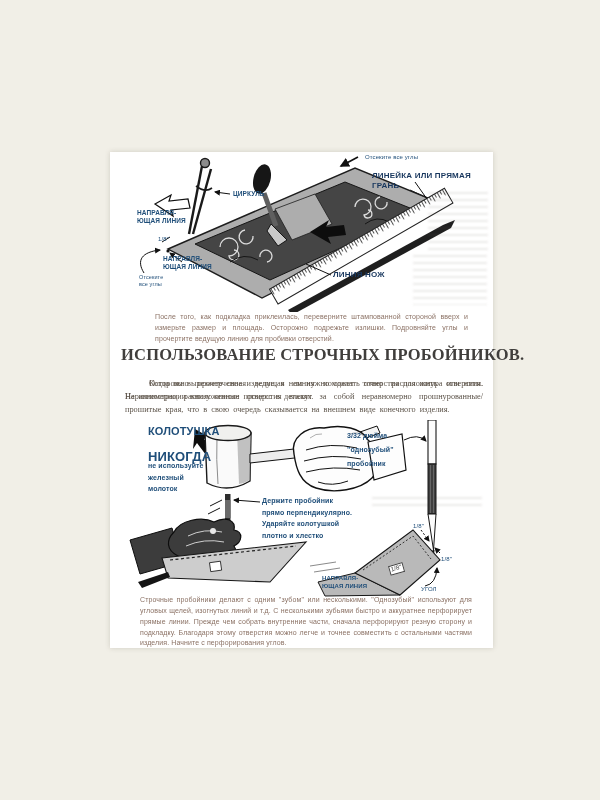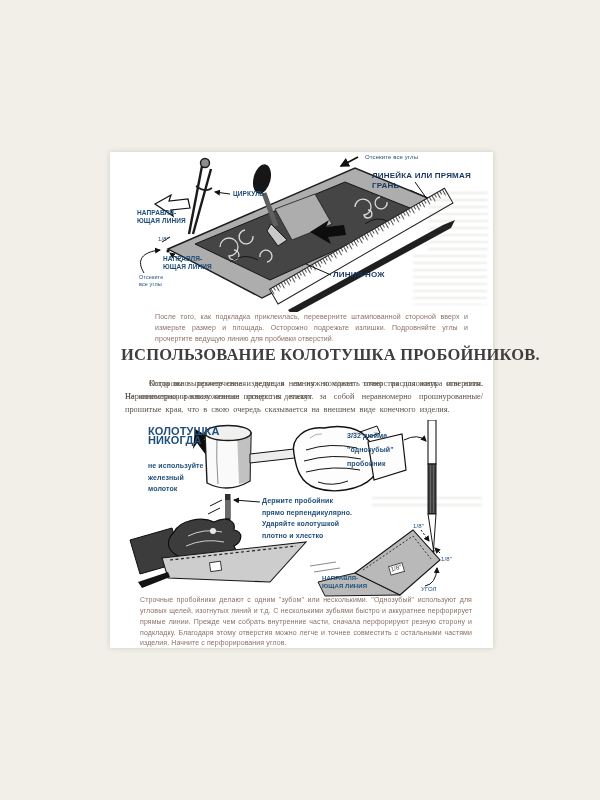"ИСПОЛЬЗОВАНИЕ КОЛОТУШКА ПРОБОЙНИКОВ." div.heading { text: КОЛОТУШКА -> СТРОЧНЫХ }
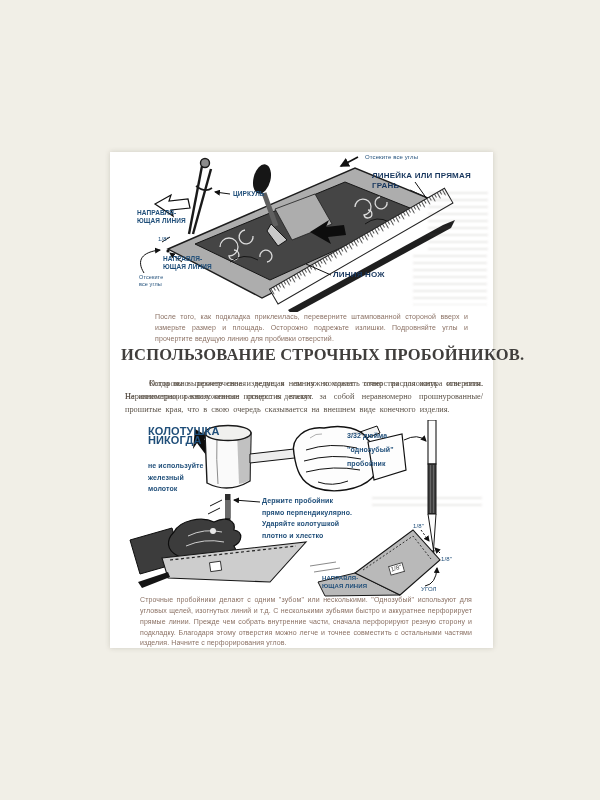"НИКОГДА" div.lbl { font-size: 11px -> 13px; top: 281px -> 297px }
